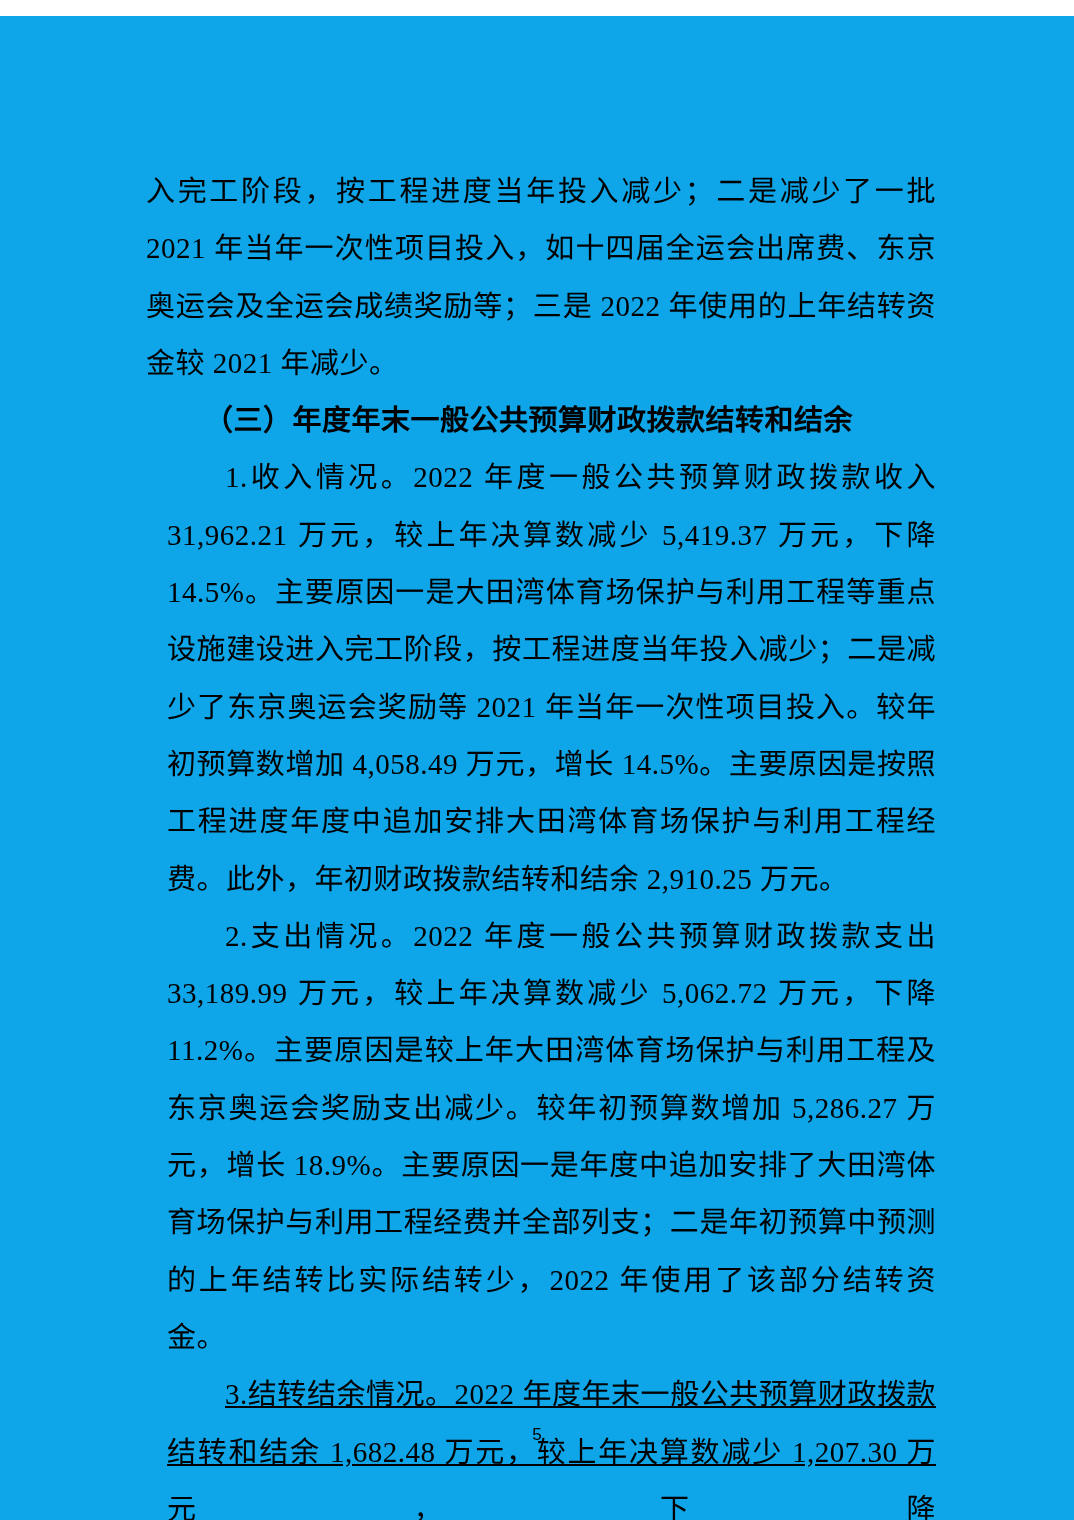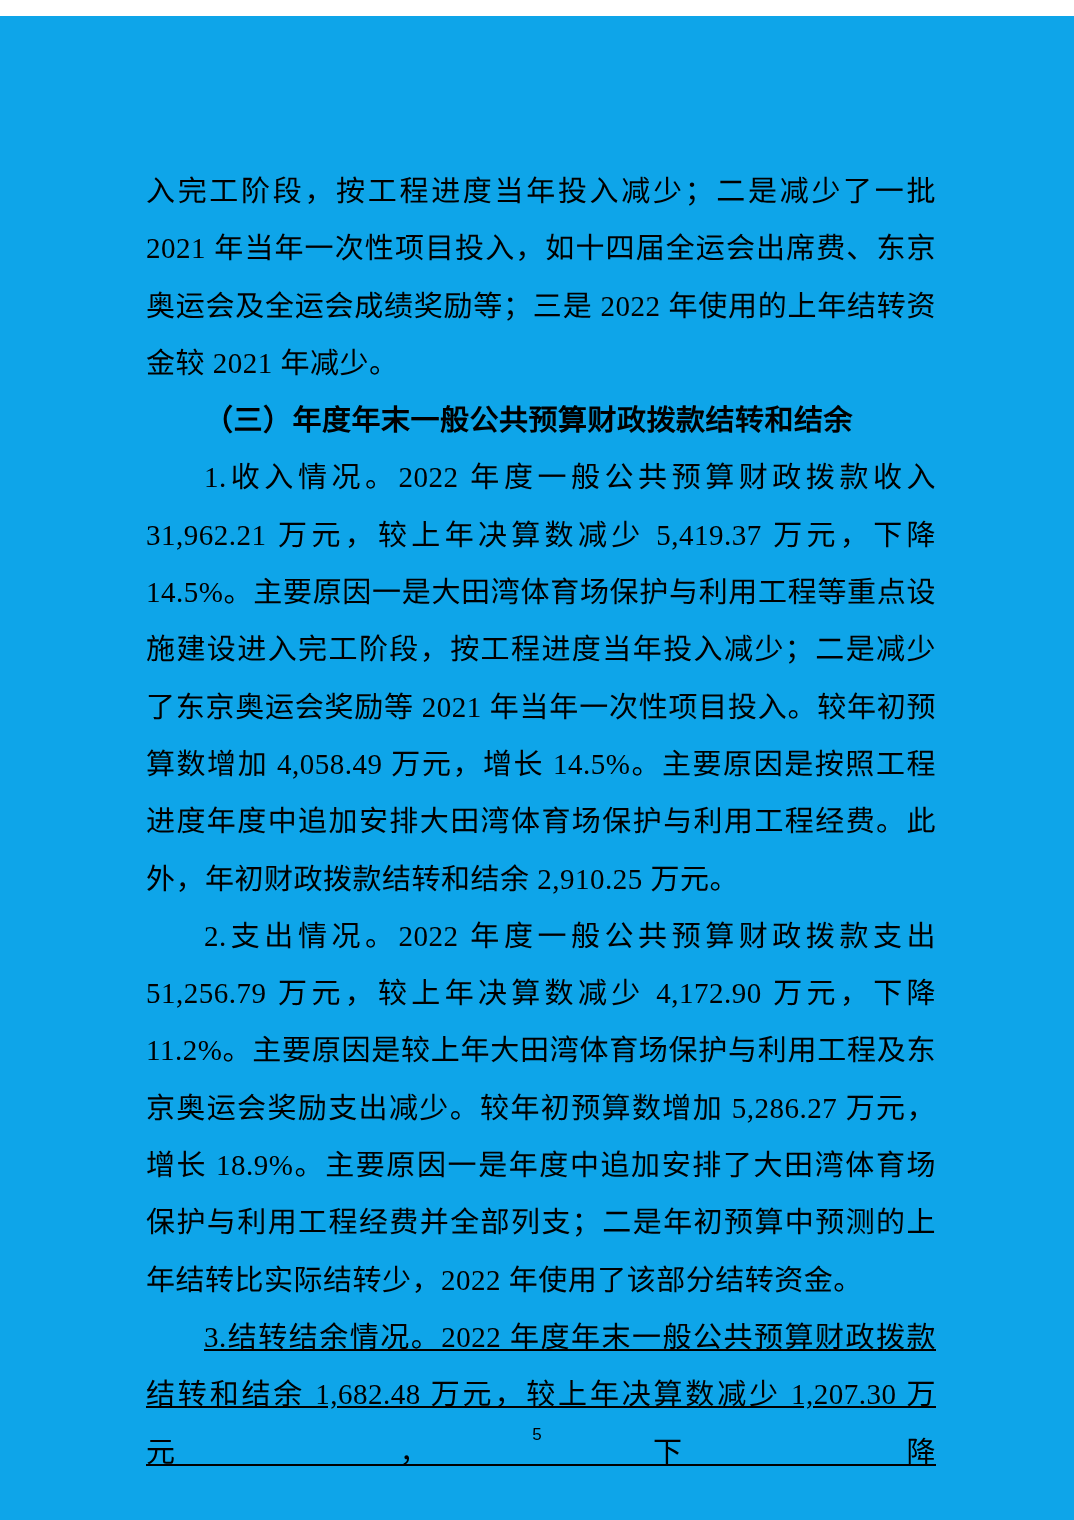"1.收入情况。2022 年度一般公共预算财政拨款收入 31,962.21" p.para-indent { margin-left: none -> 21px }
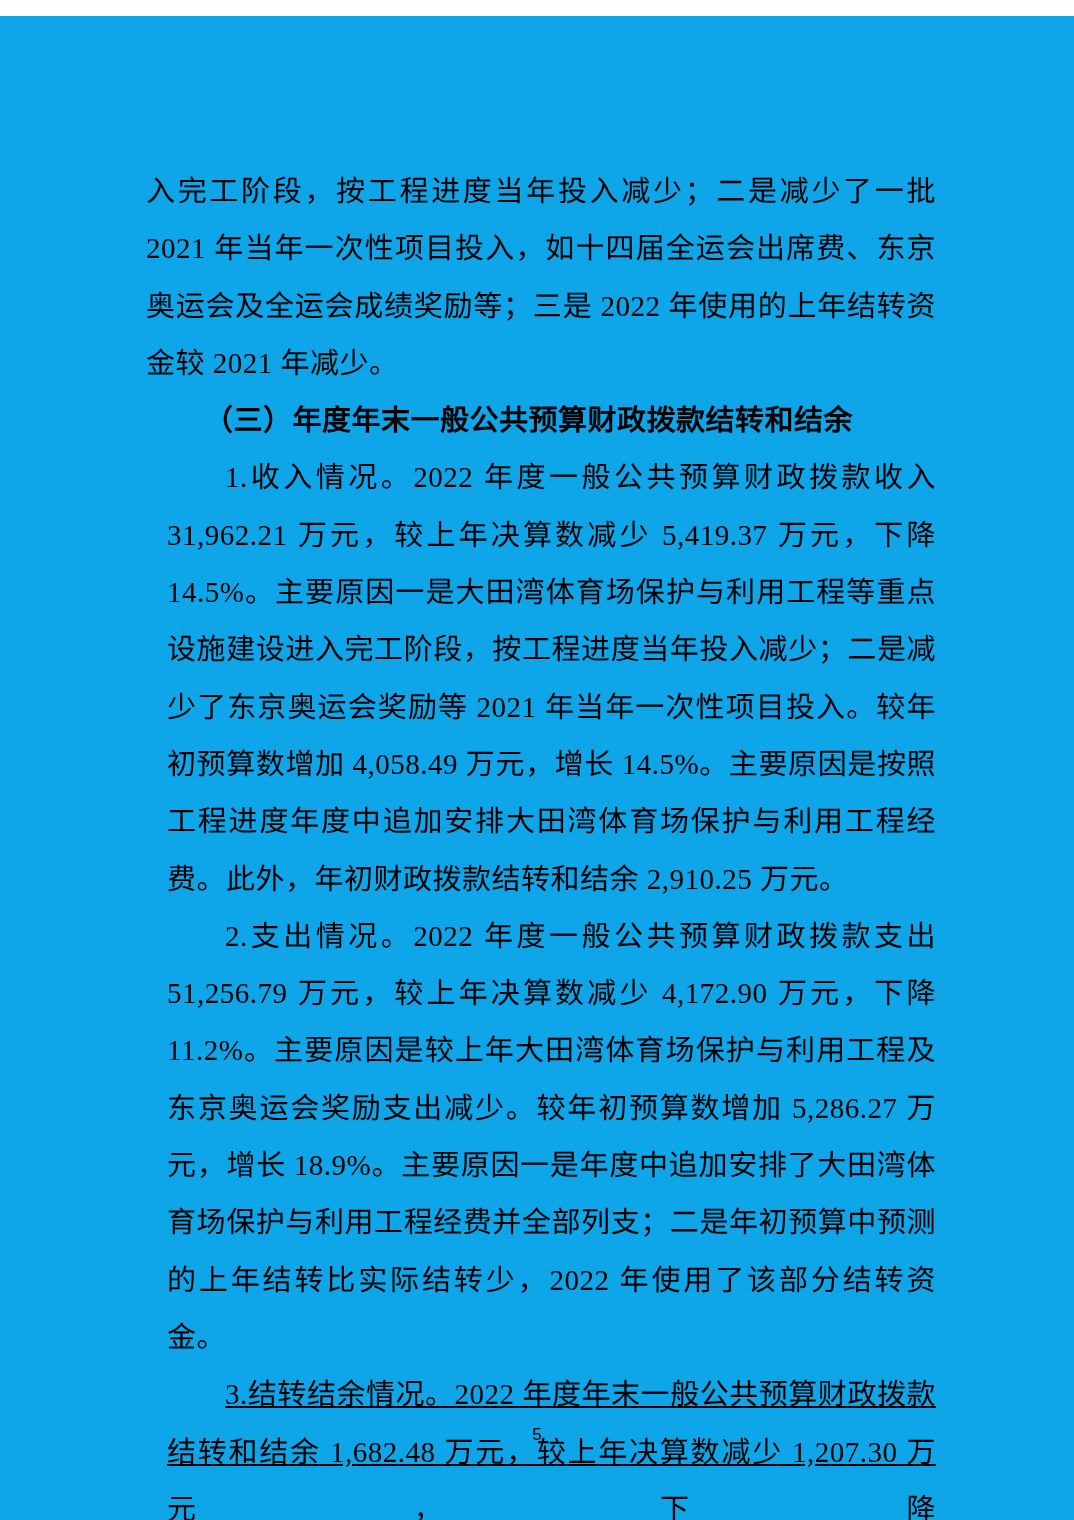"2.支出情况。2022 年度一般公共预算财政拨款支出 51,256.79" p.para-indent { text: 51,256.79 万元，较上年决算数减少 4,172.90 -> 33,189.99 万元，较上年决算数减少 5,062.72 }
